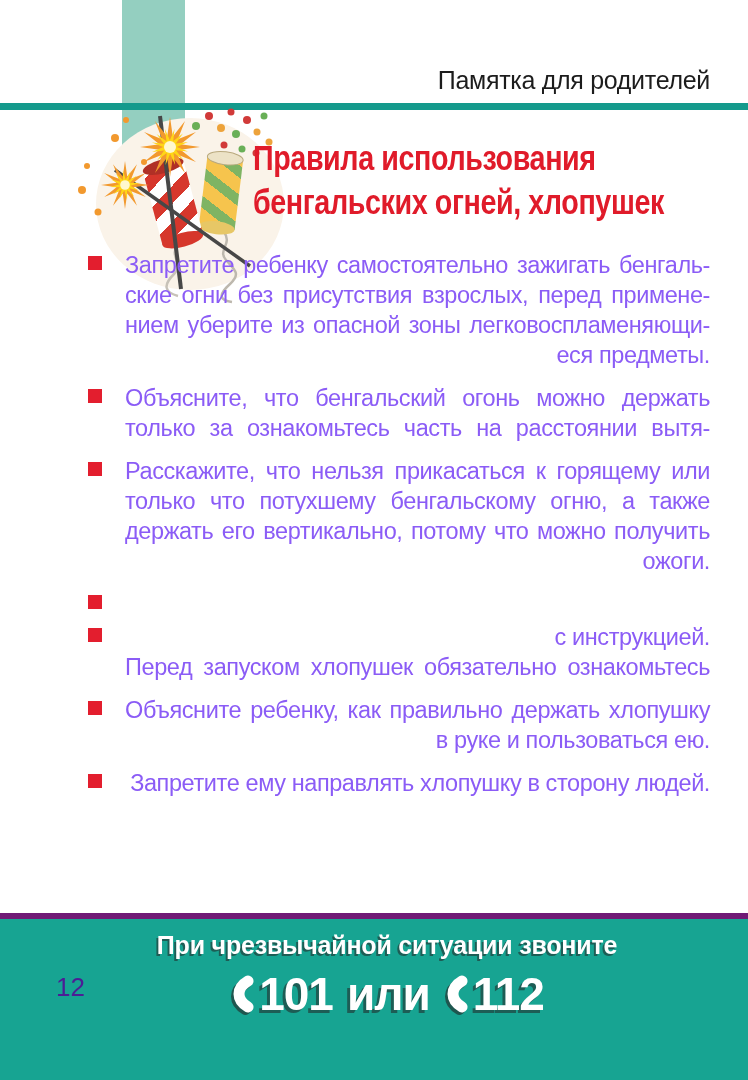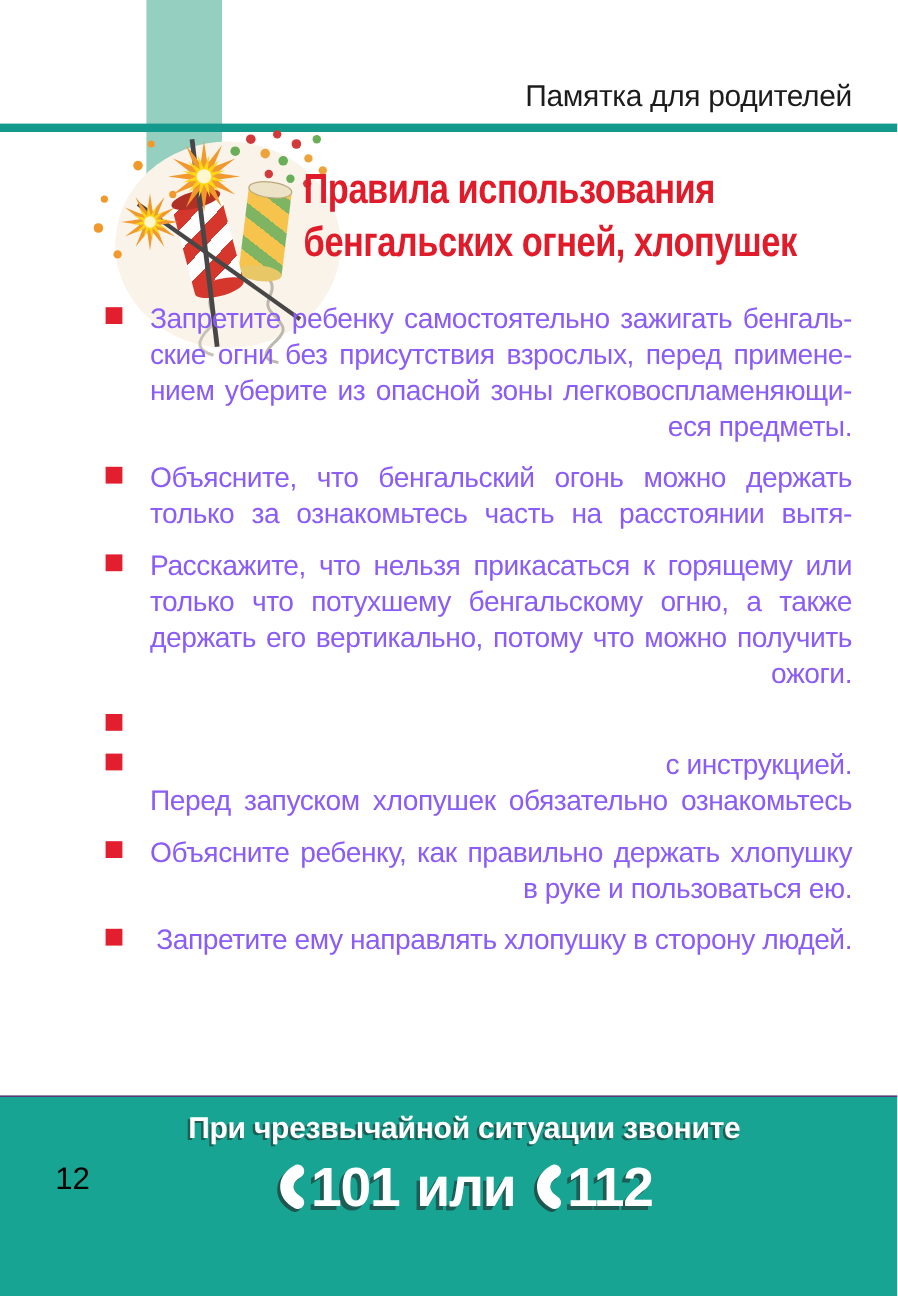"При чрезвычайной ситуации звоните" .footer { border-top: 1px solid #701a75 -> 6px solid #701a75 }
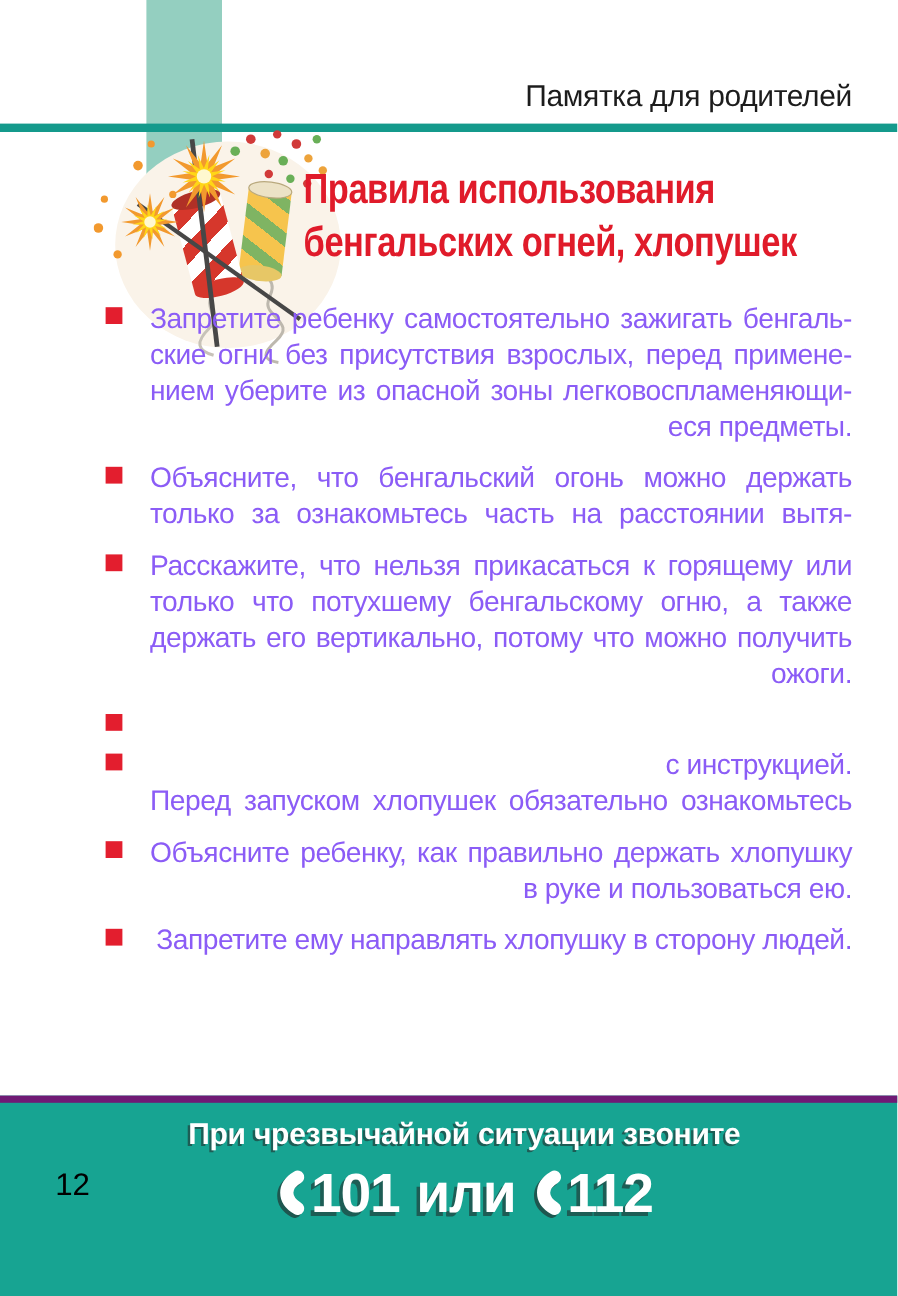"12" .page-number { color: #000000 -> #4c1d95; left: 46px -> 56px }
